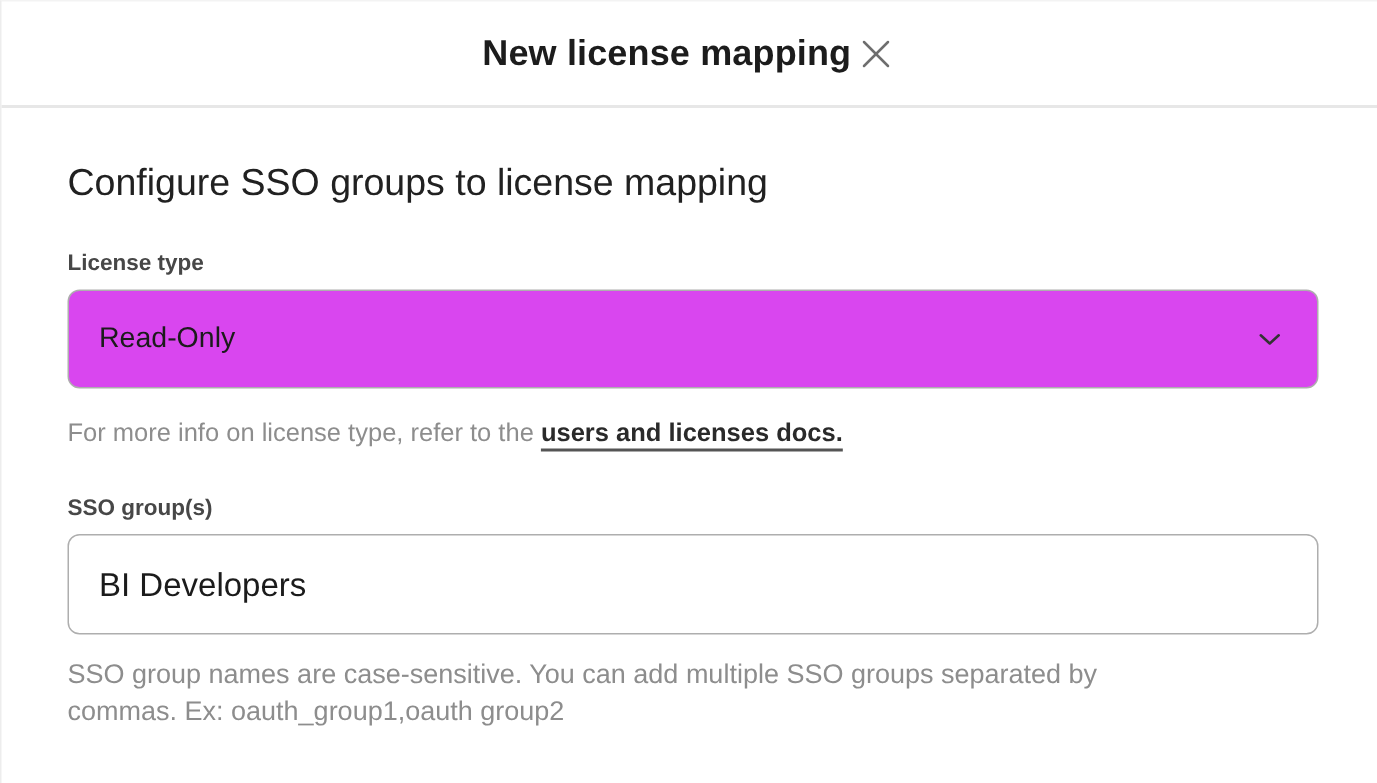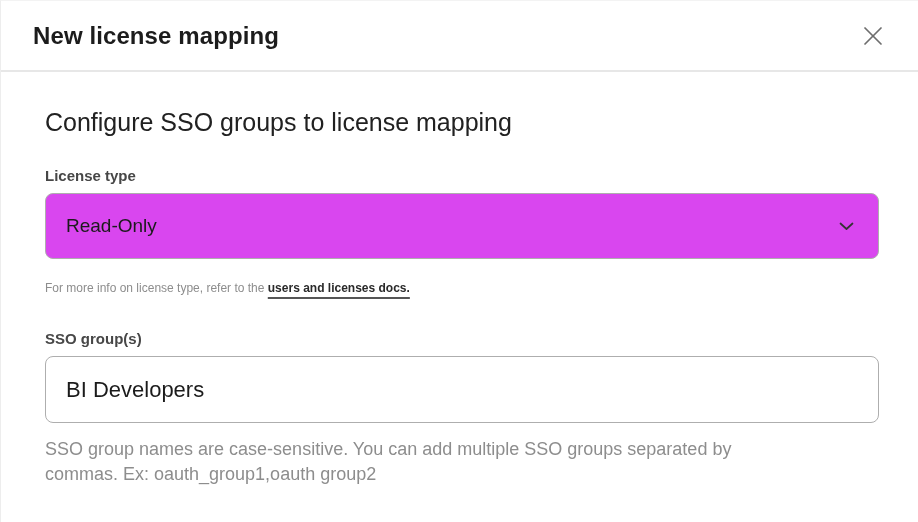"New license mapping" .modal-header { justify-content: space-between -> center }
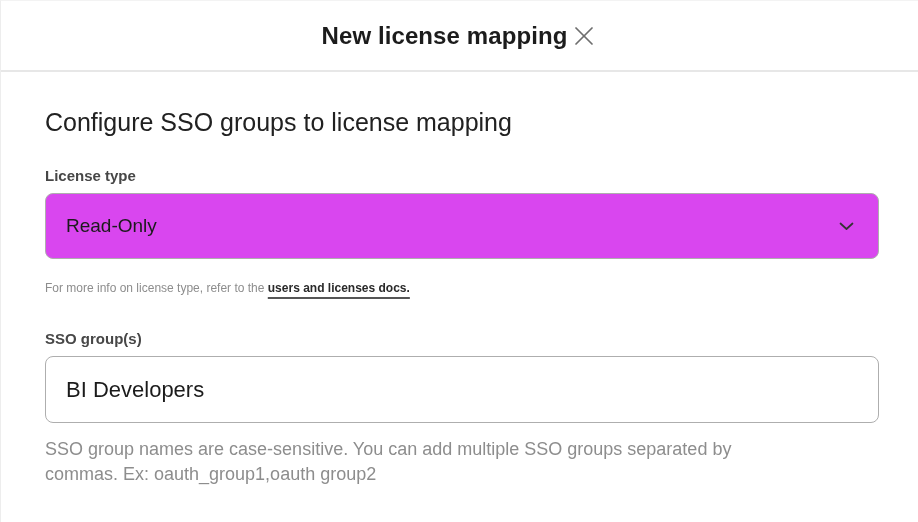"For more info on license" .help-text { font-size: 12px -> 17px }
